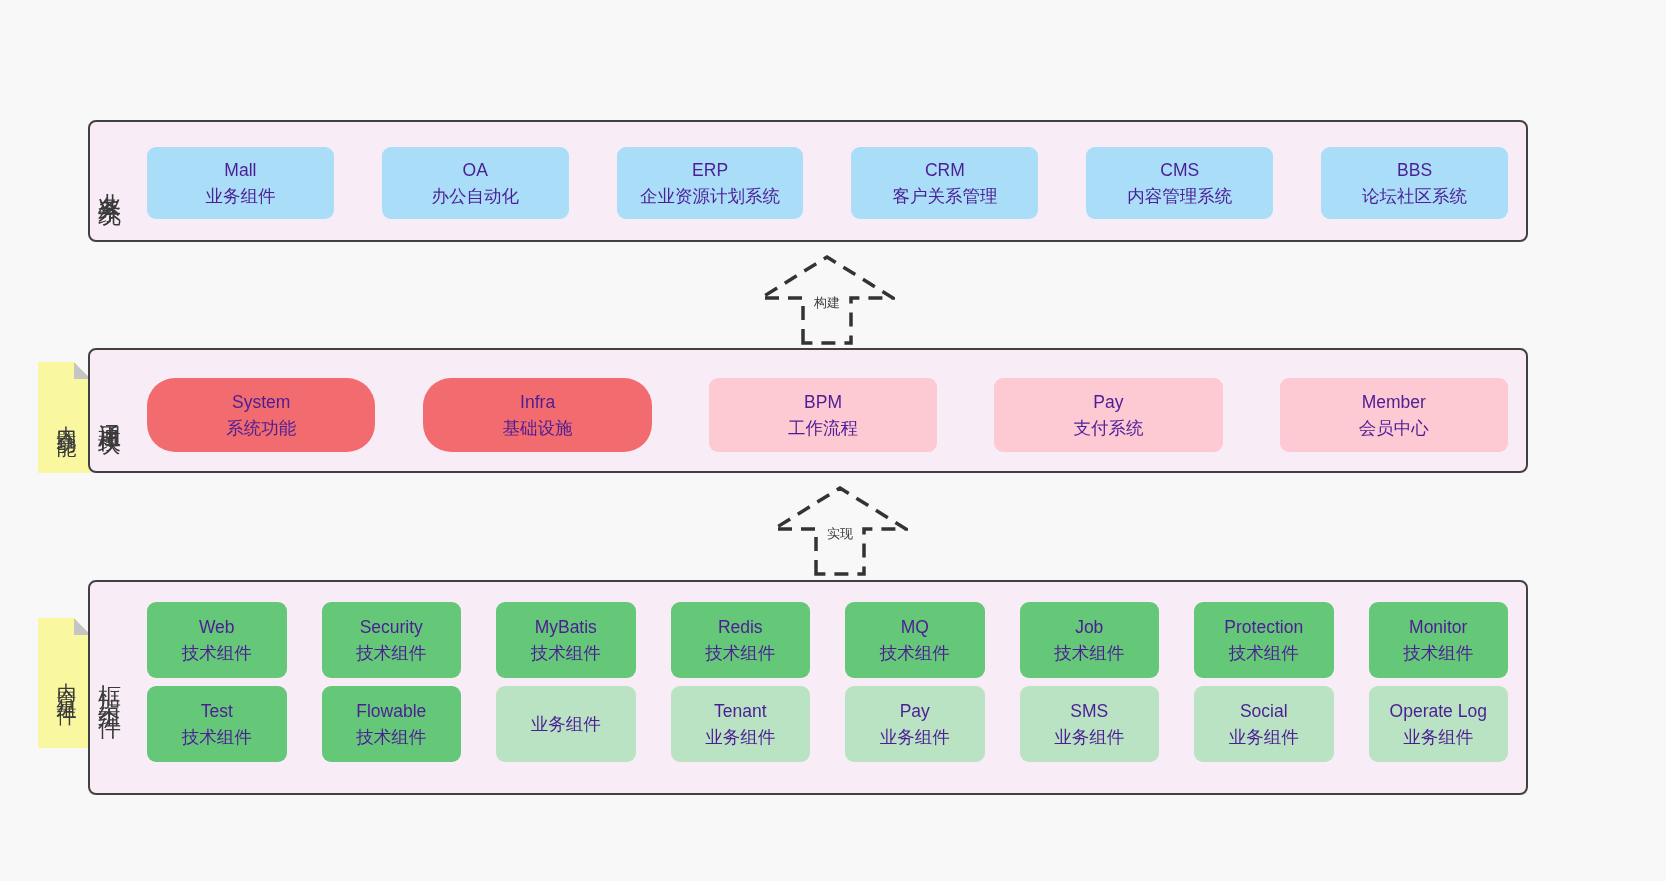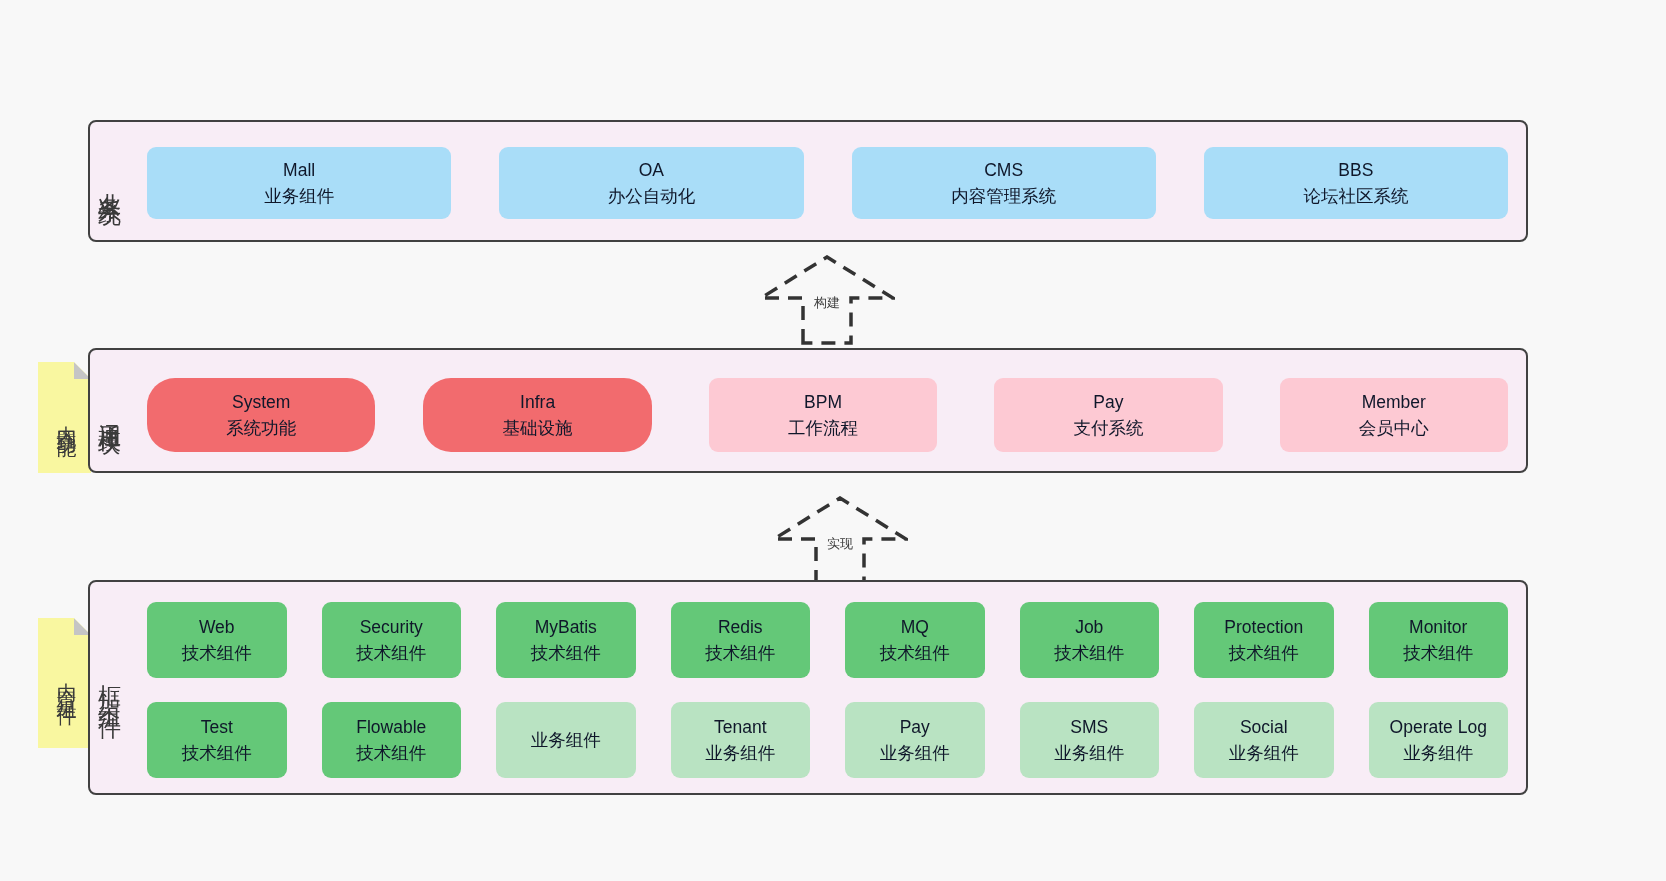"Mall" .box { color: #0f172a -> #4c1d95 }
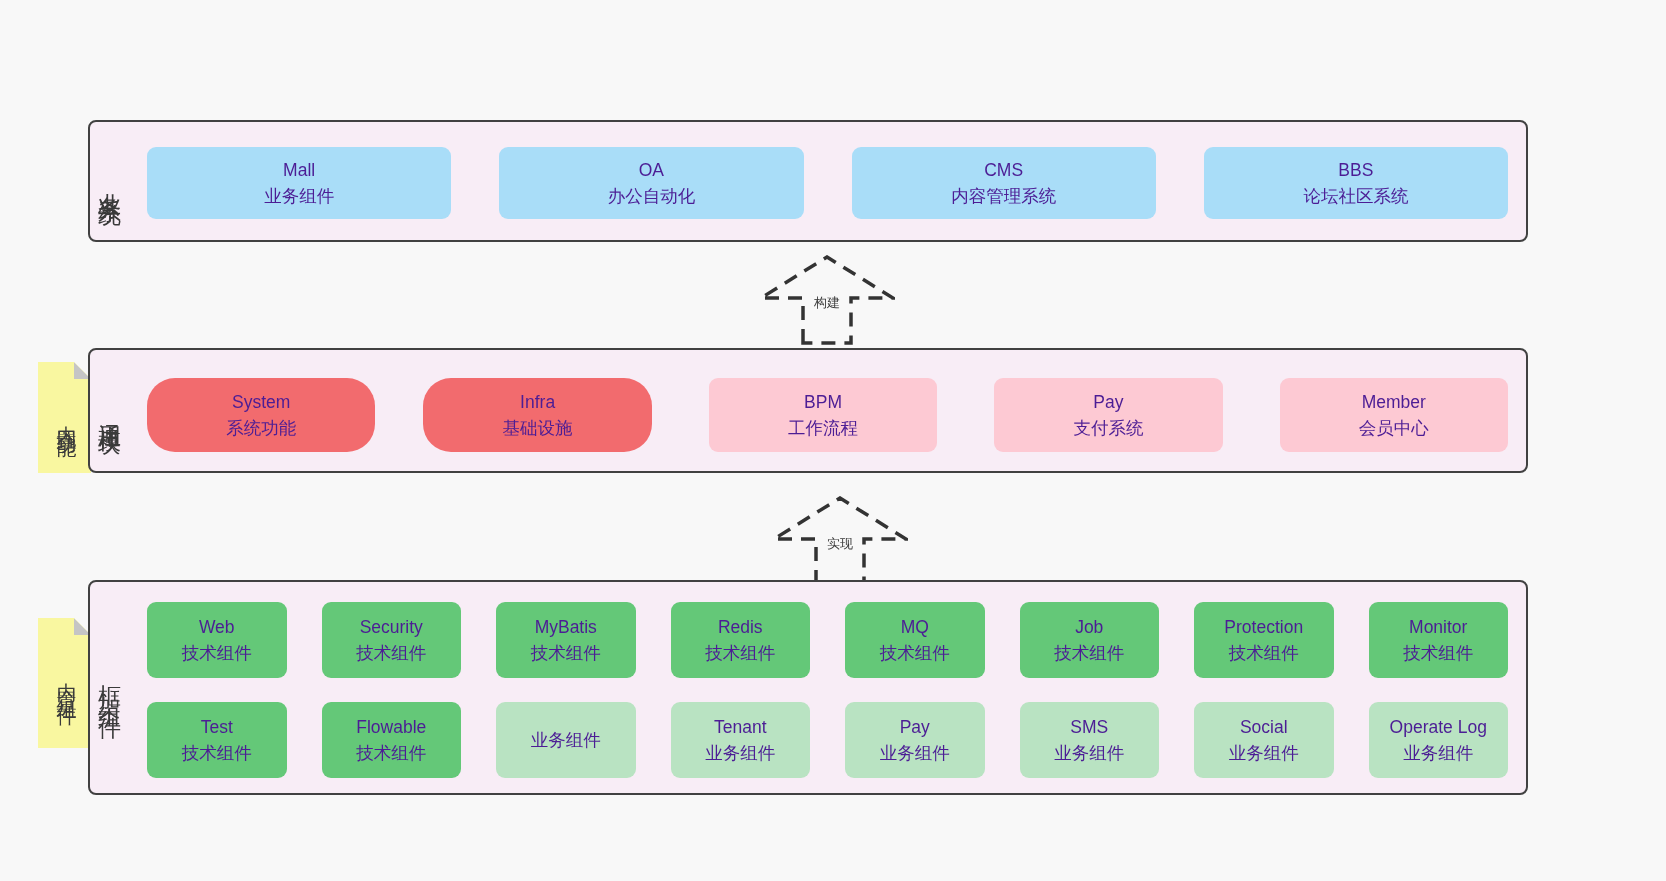"ERP" div.box { html: none -> <div> <span>ERP</span> <span>企业资源计划系统</span> </div> }
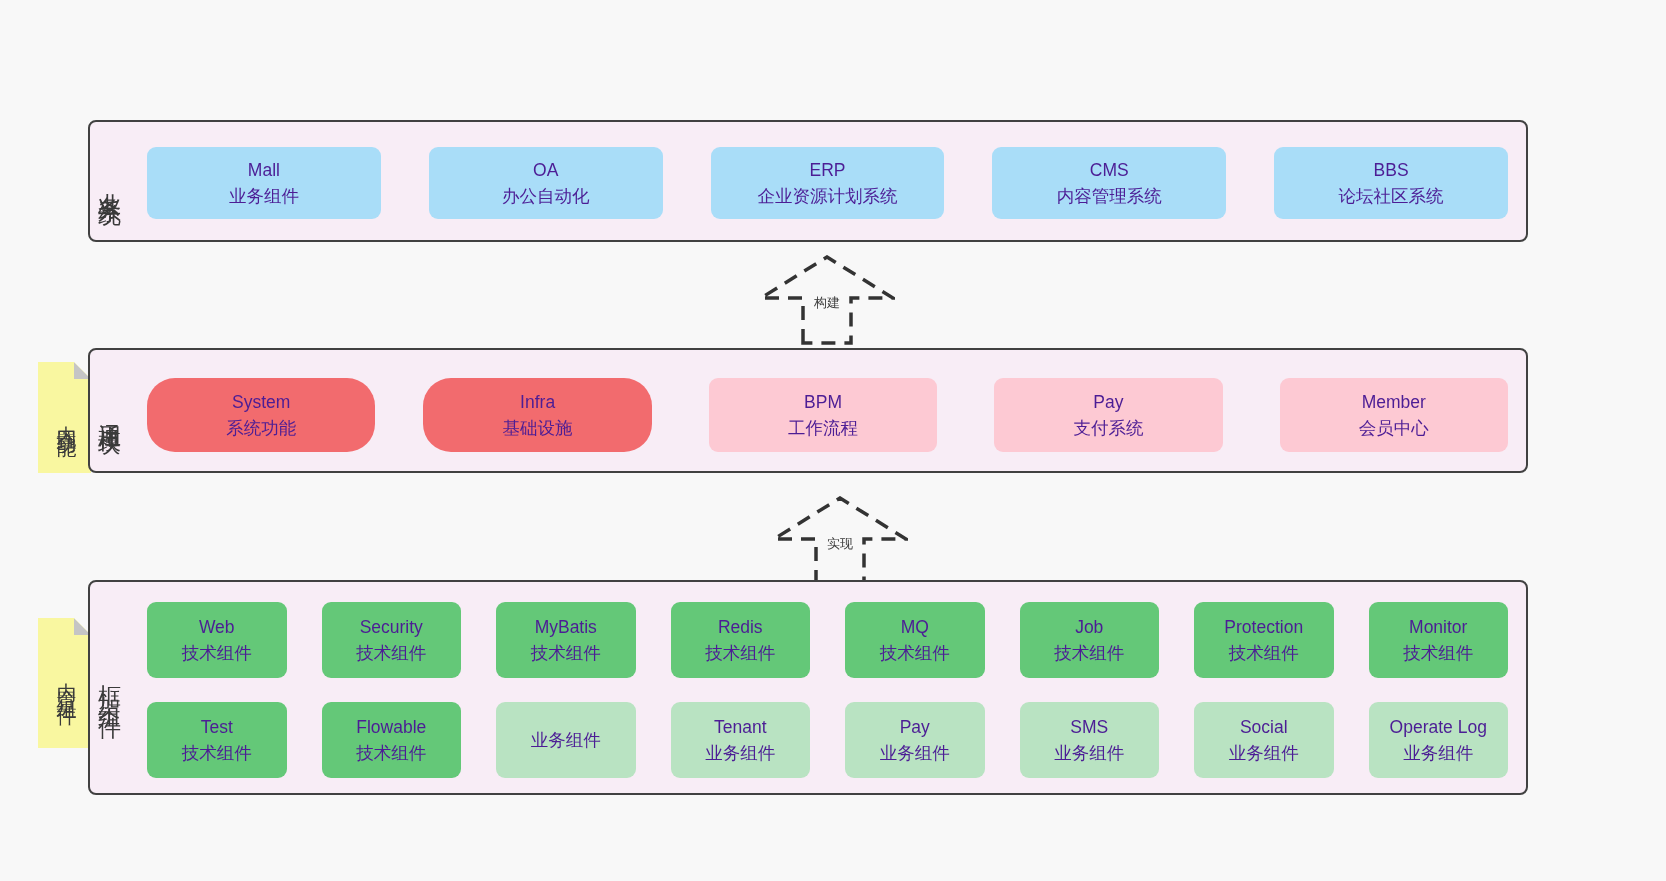"CRM" div.box { html: none -> <div> <span>CRM</span> <span>客户关系管理</span> </div> }
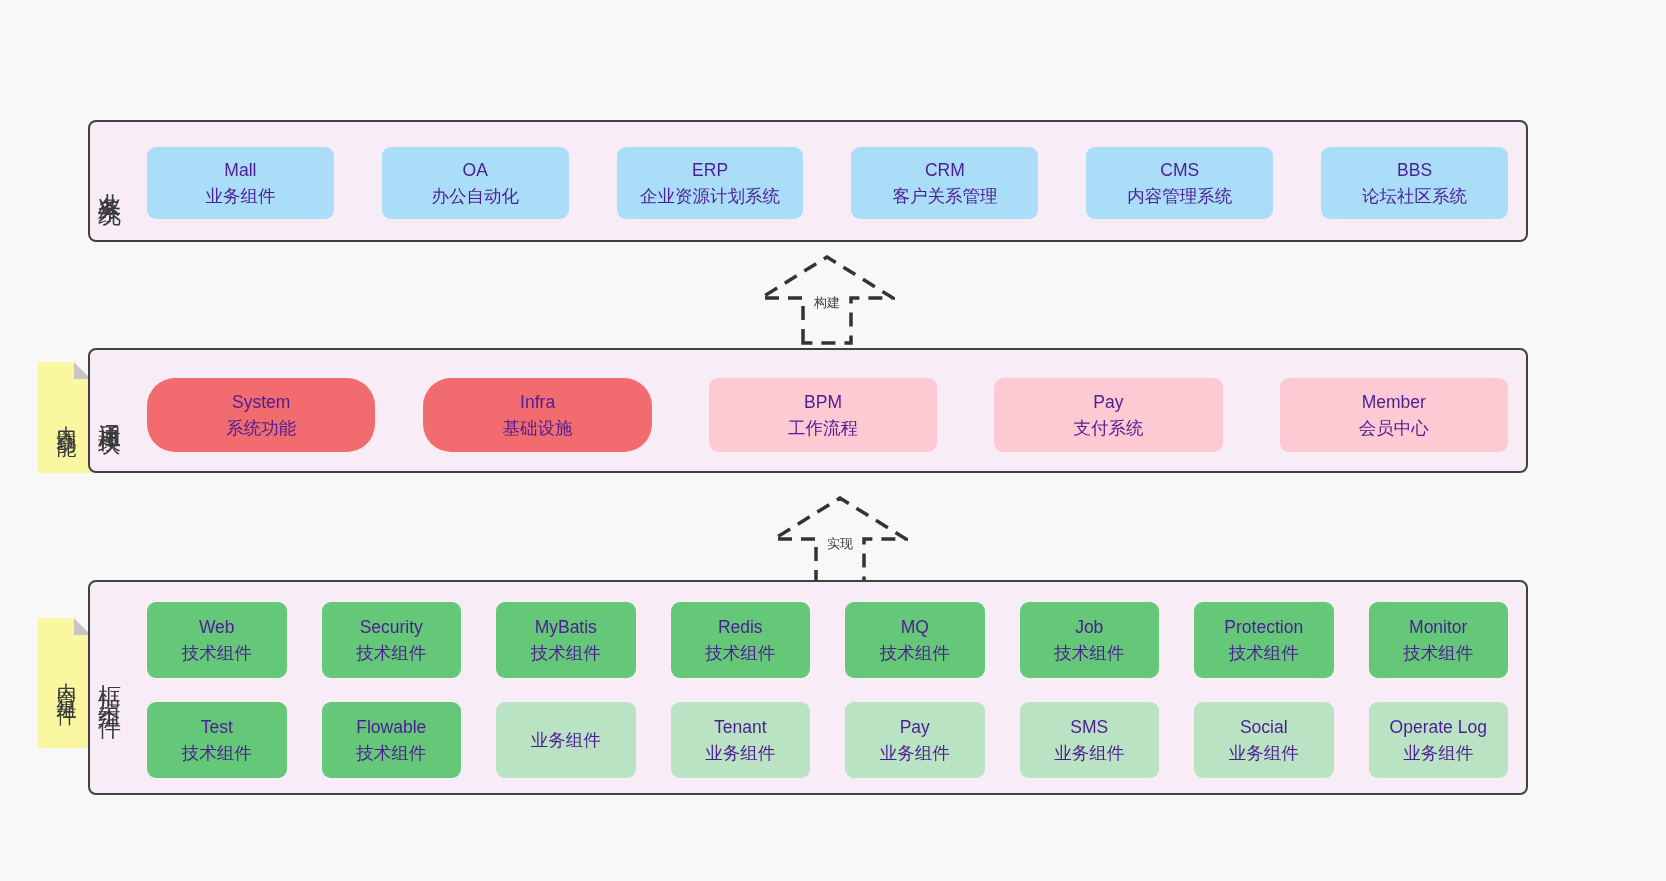"实现" .arrow-impl { top: 496px -> 486px }
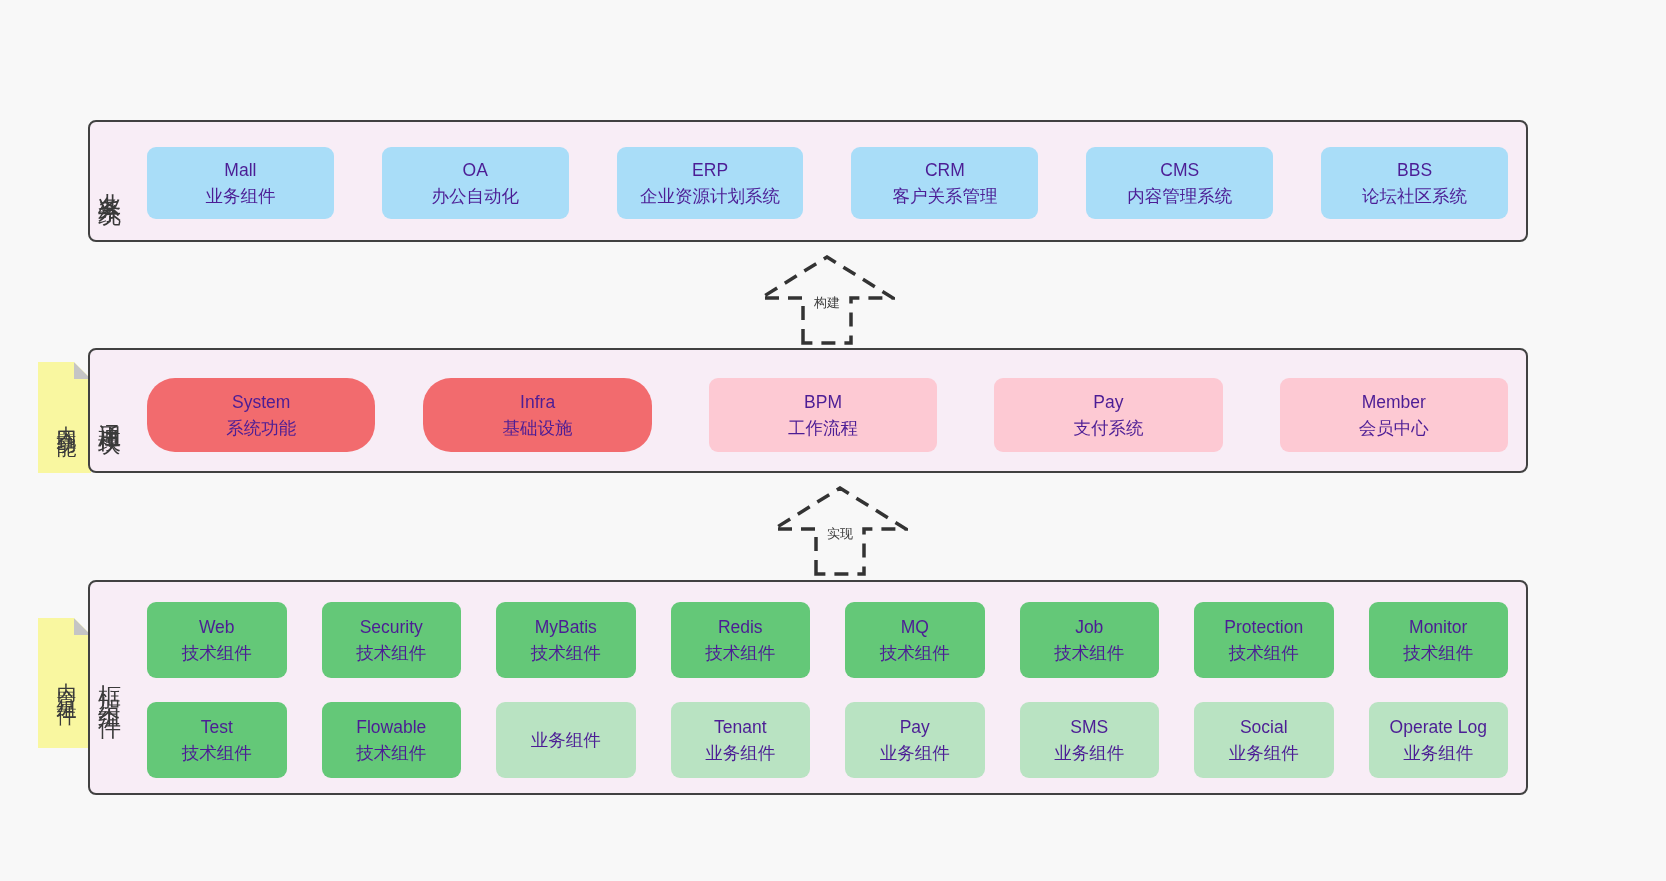"Test" div.boxes-row { top: 120px -> 104px }
